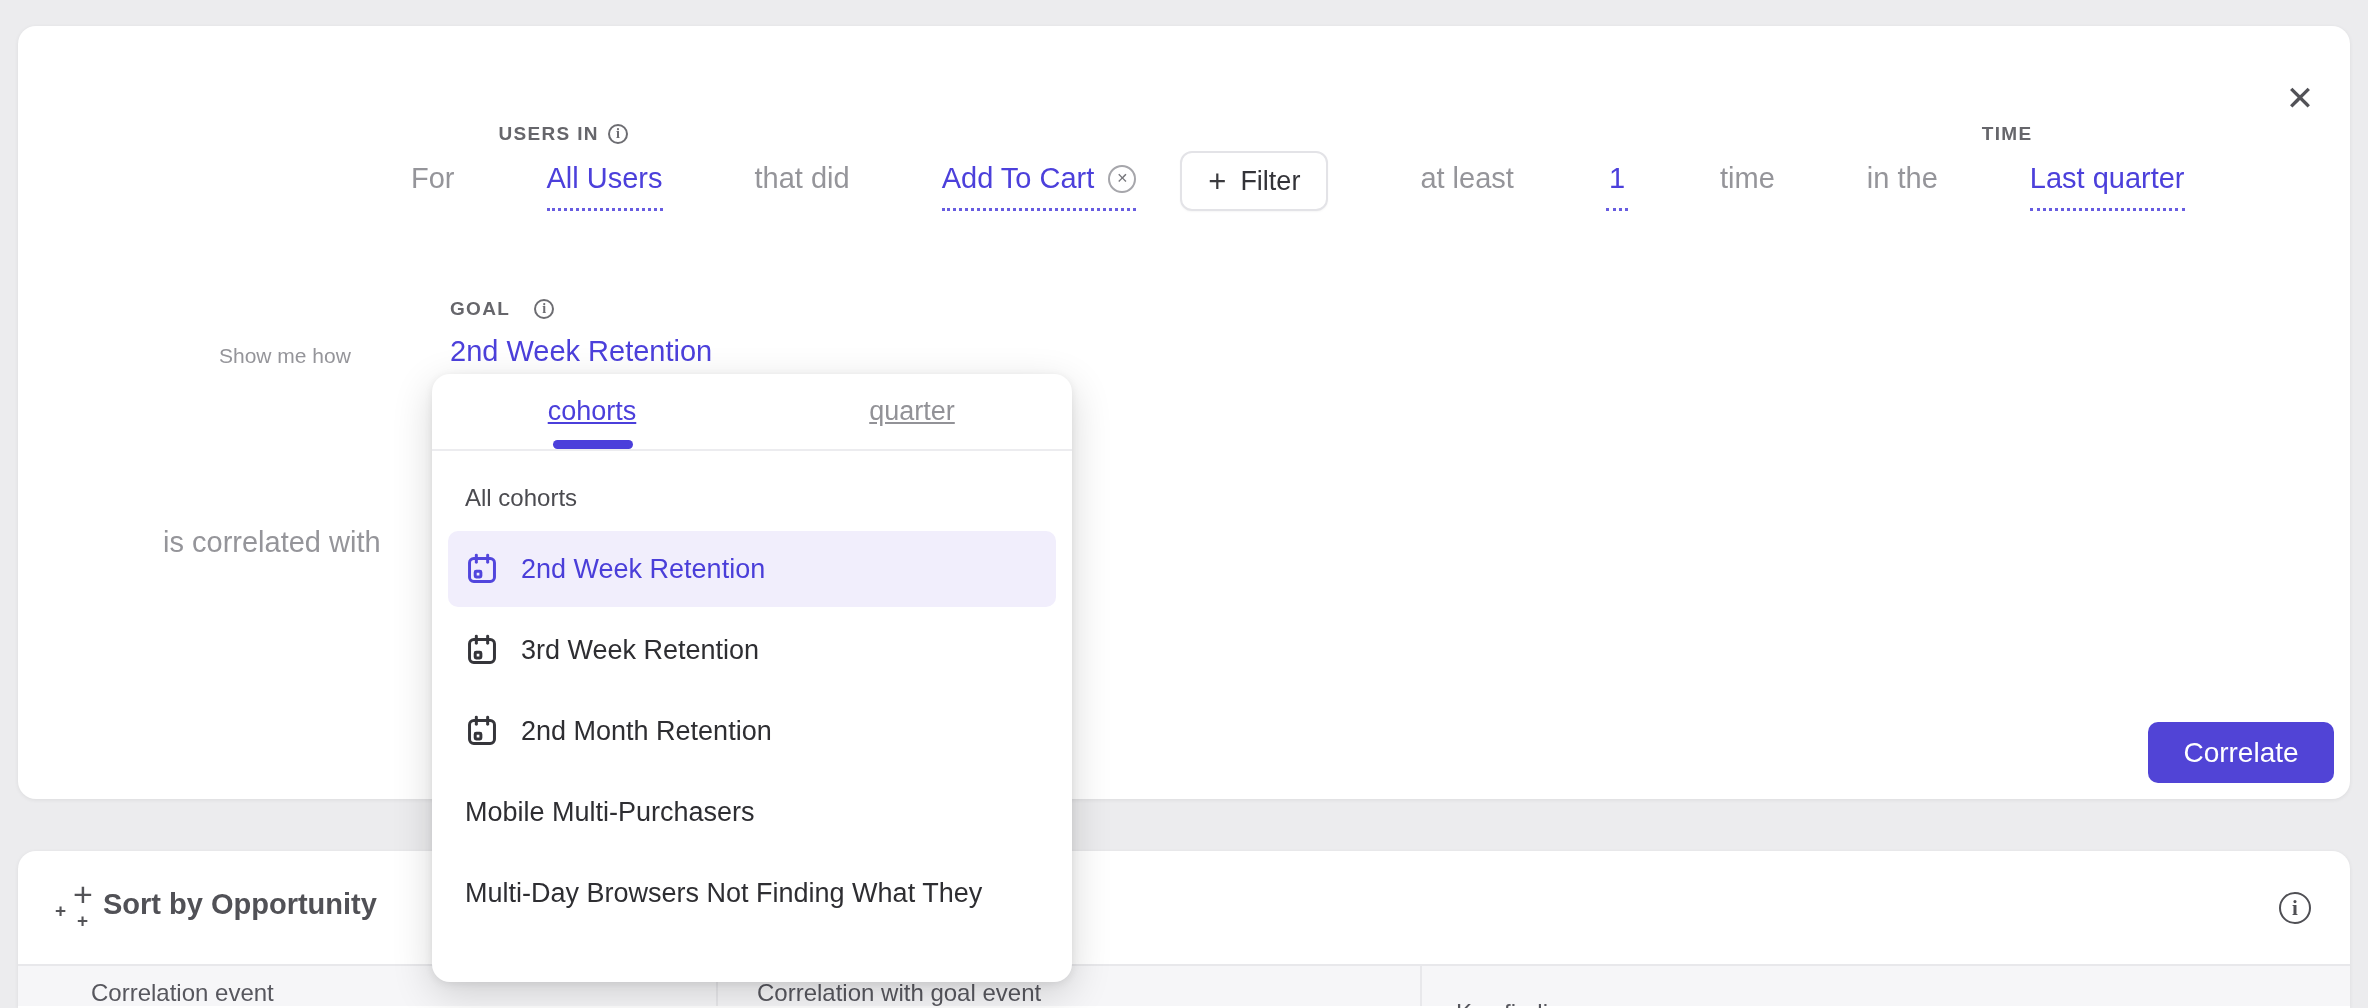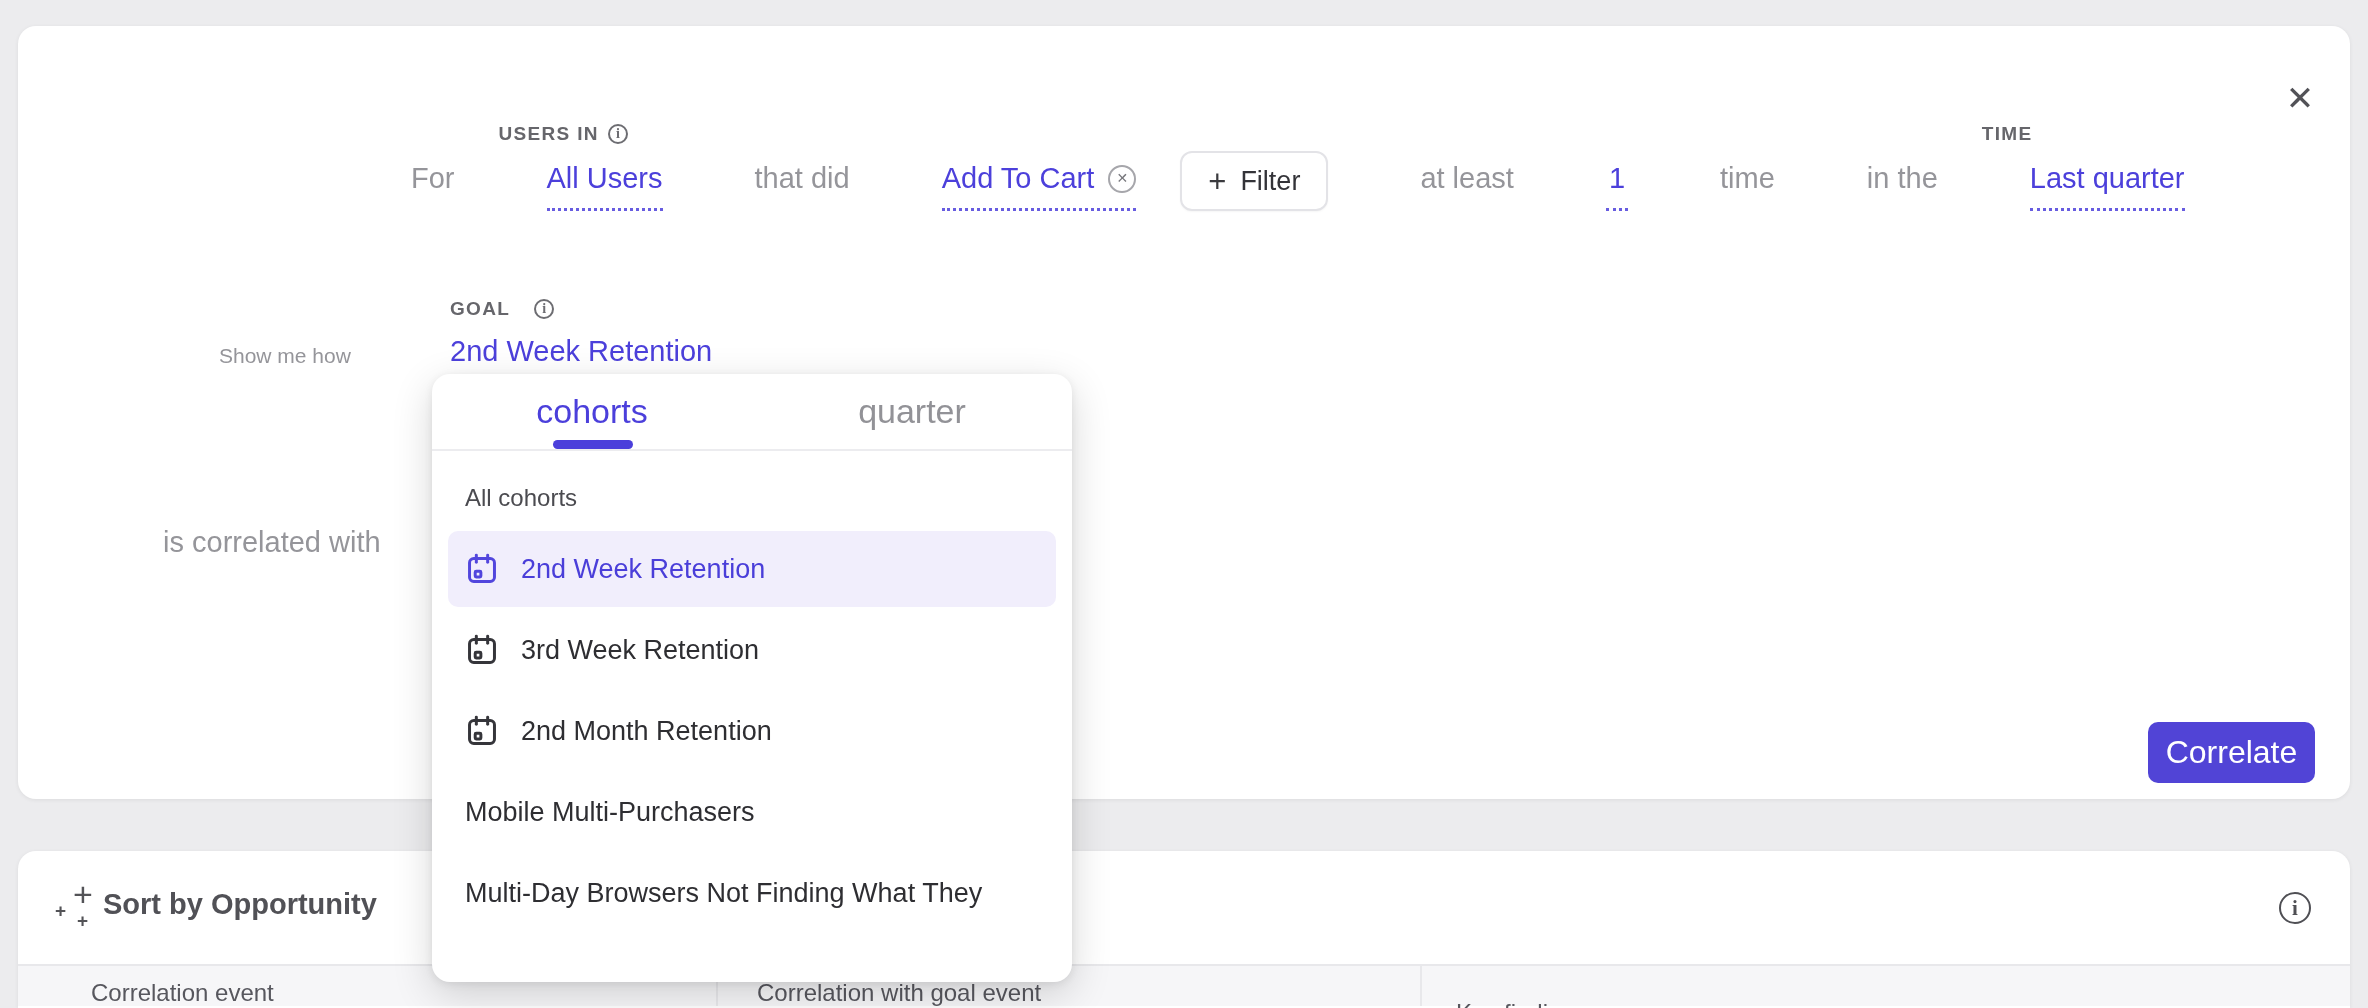"cohorts" .dd-tab { font-size: 34px -> 27px; text-decoration: none -> underline }
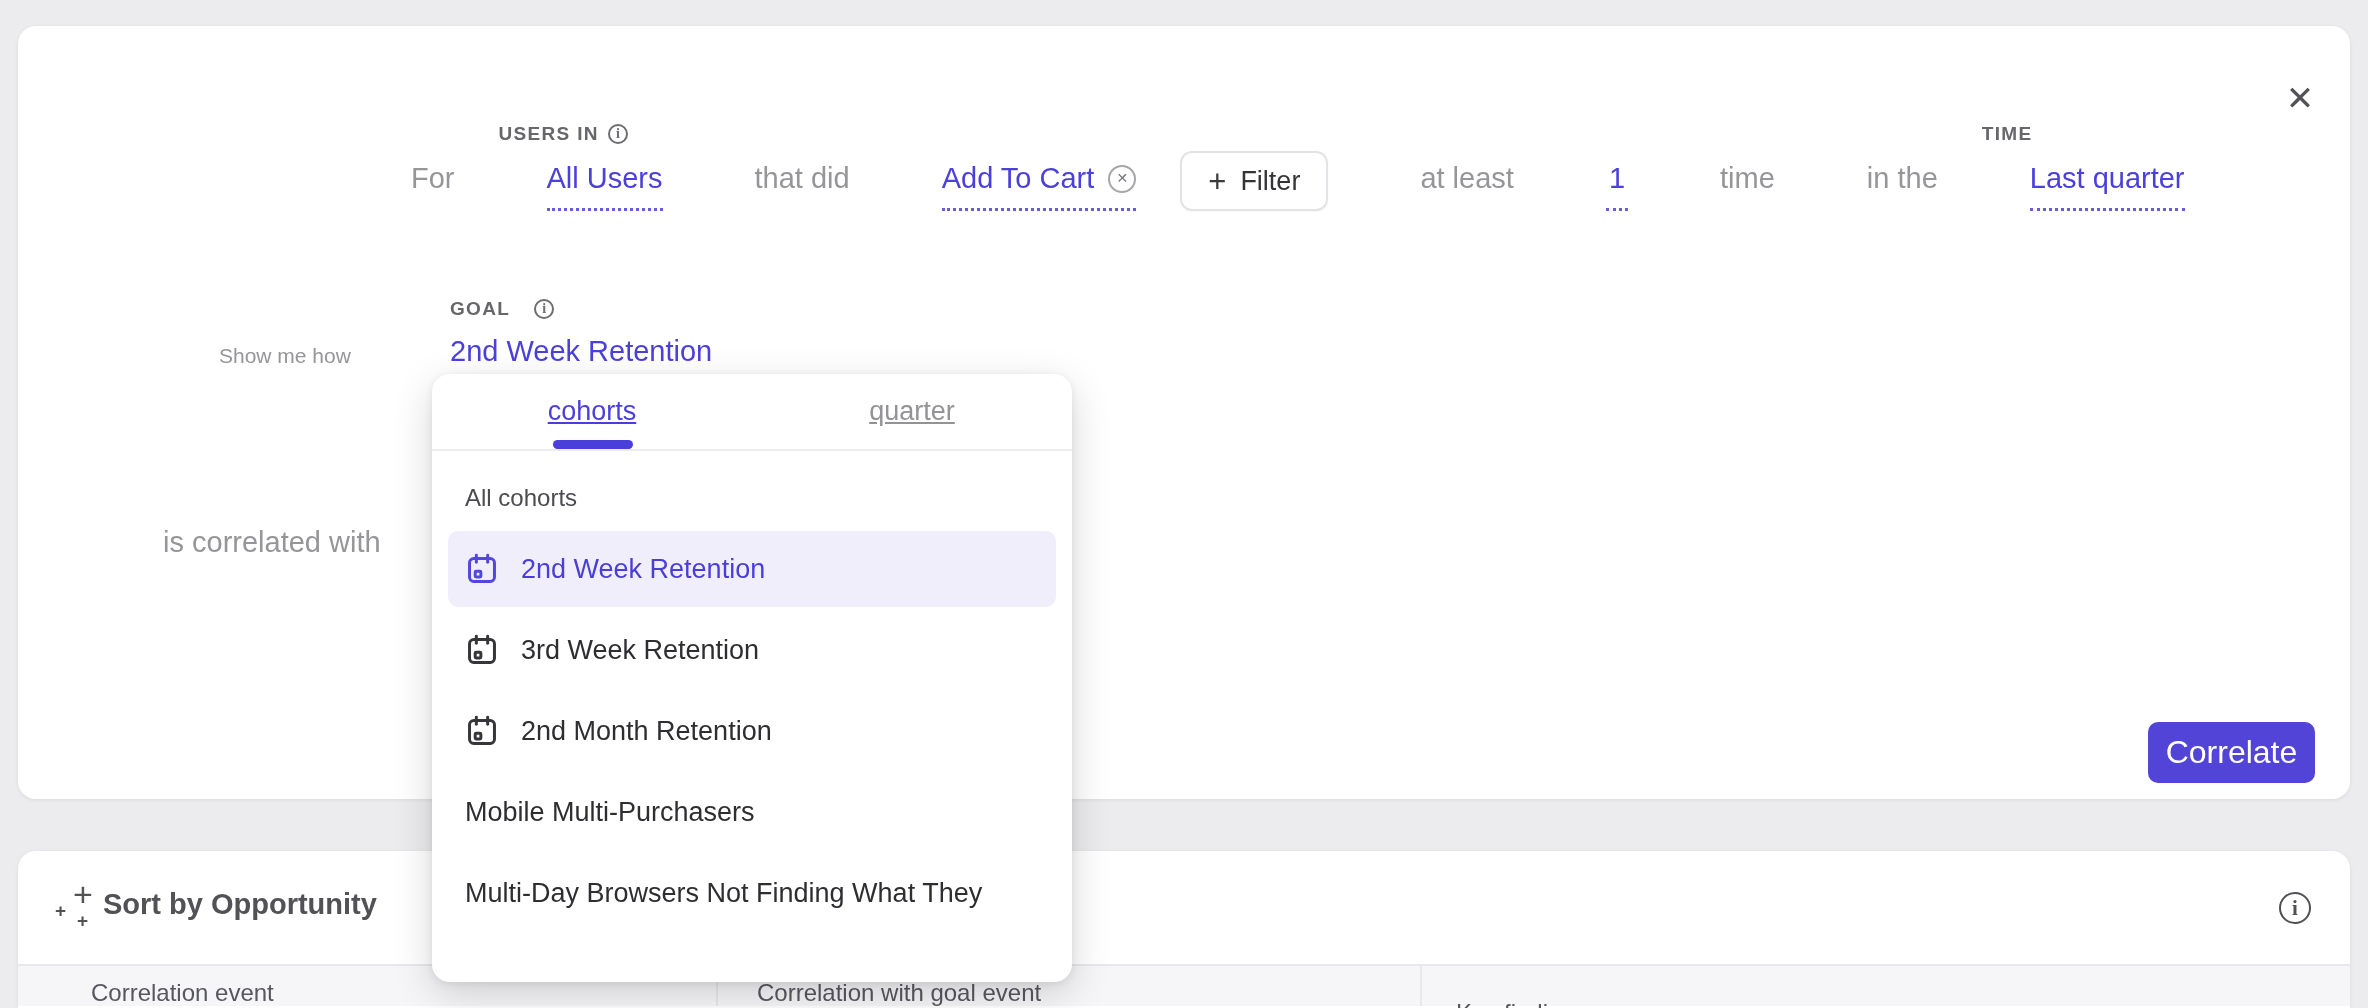"Correlate" .correlate-btn { font-size: 32px -> 28px; width: 167px -> 186px }
